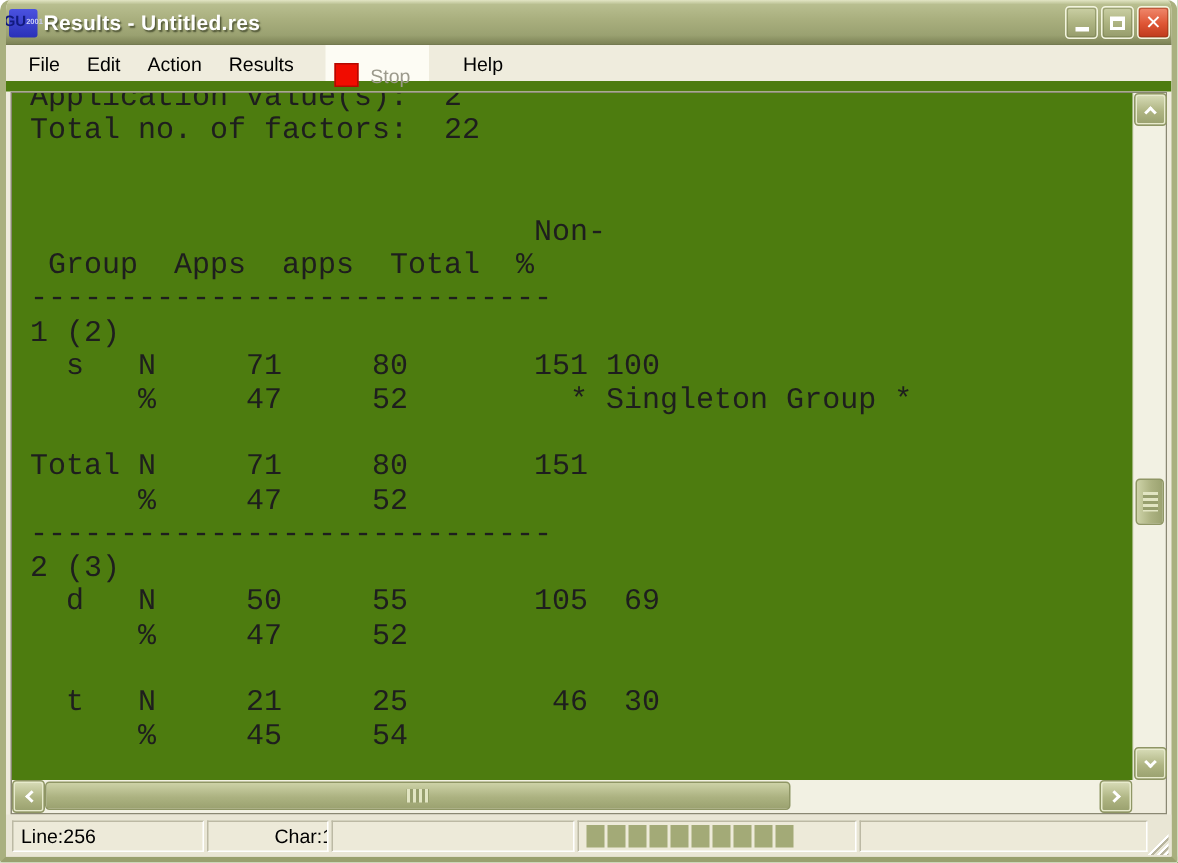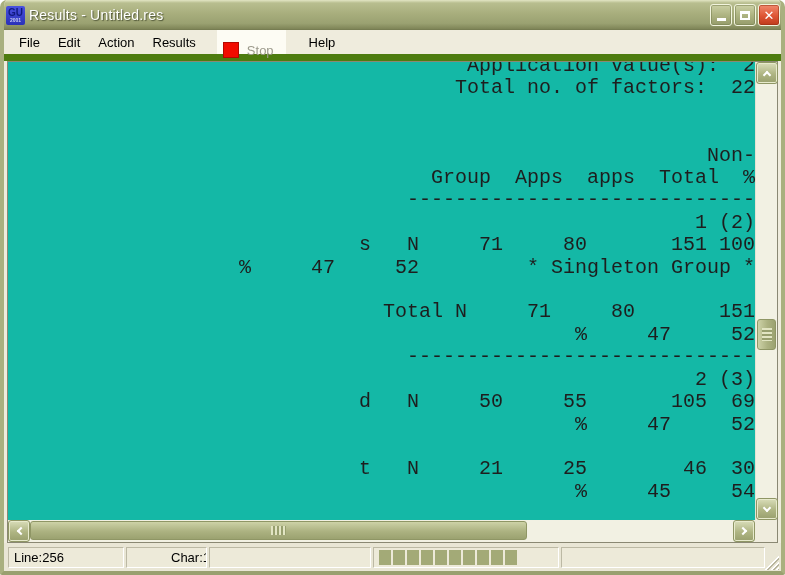"GU" .app-icon { flex-direction: column -> row }
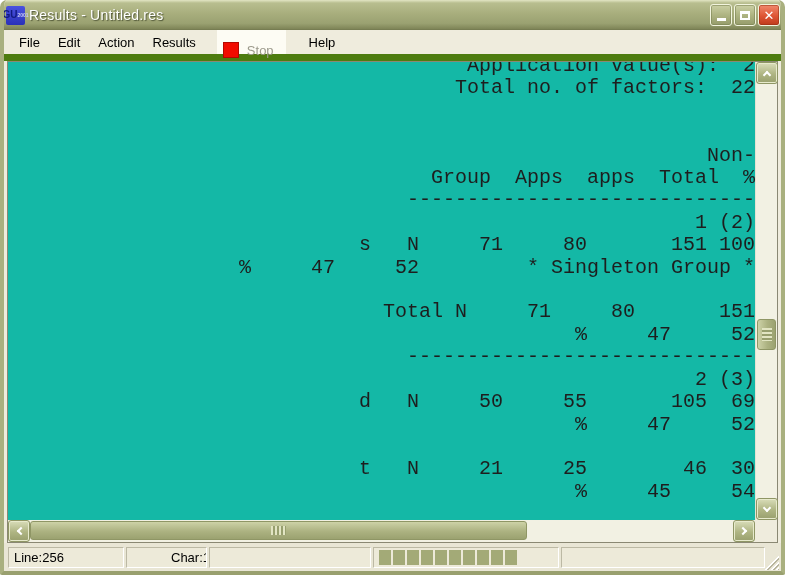"Results - Untitled.res" .title-text { font-weight: normal -> bold }
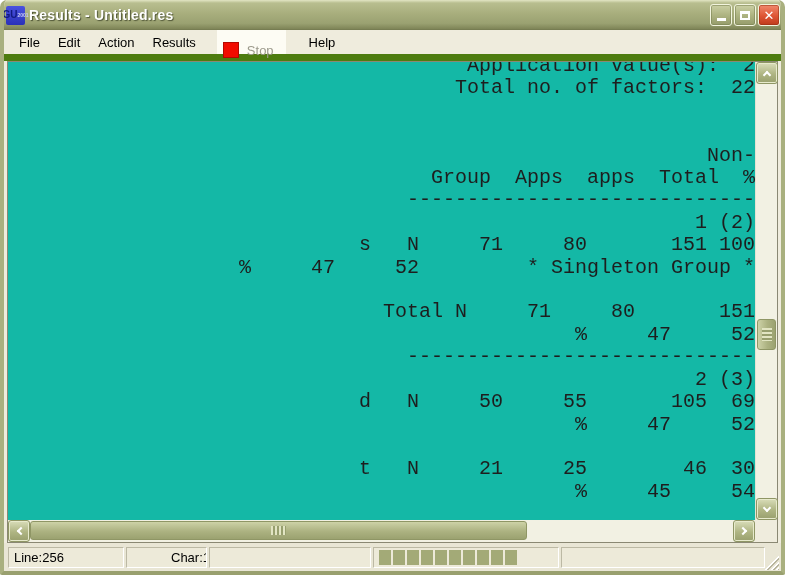"Application value(s): 2" .text-viewport { background: #14b8a6 -> #4d7c0f; text-align: right -> none }
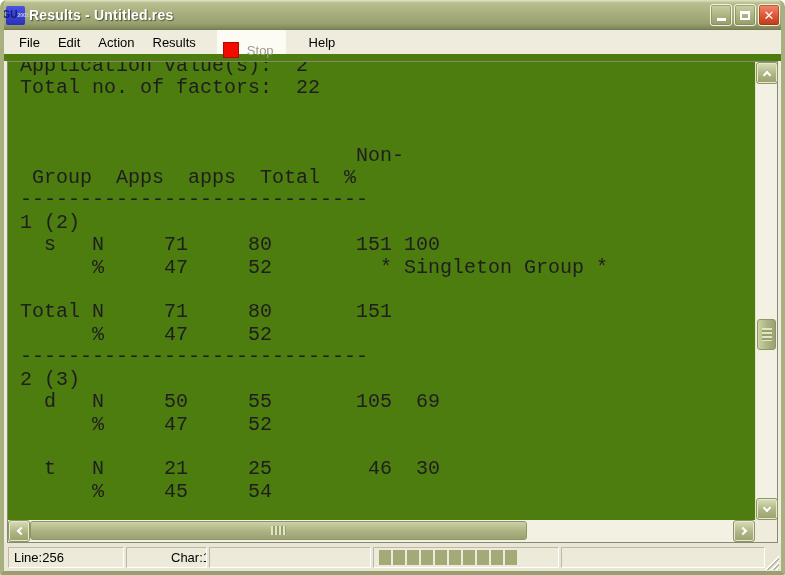"Line:256" .p-line { width: 116px -> 128px }
